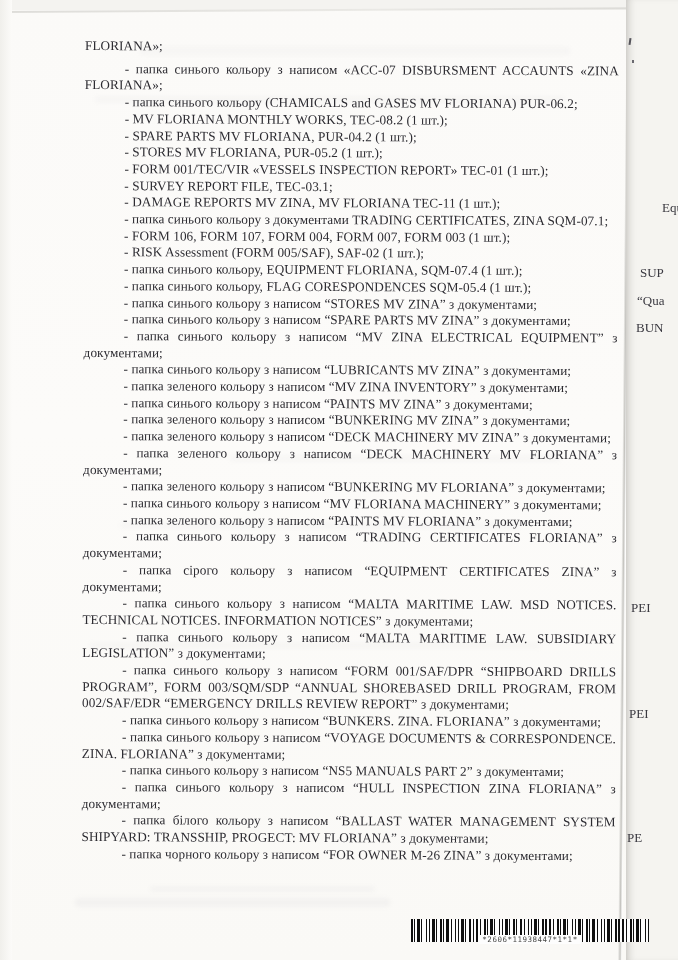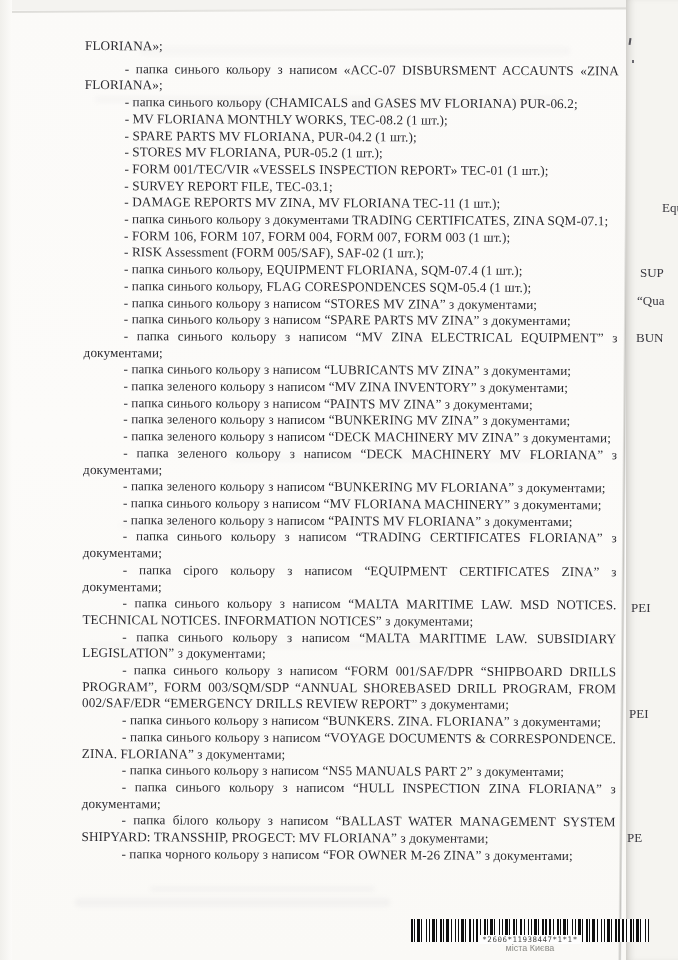"BUN" .frag-3 { top: 330px -> 320px }
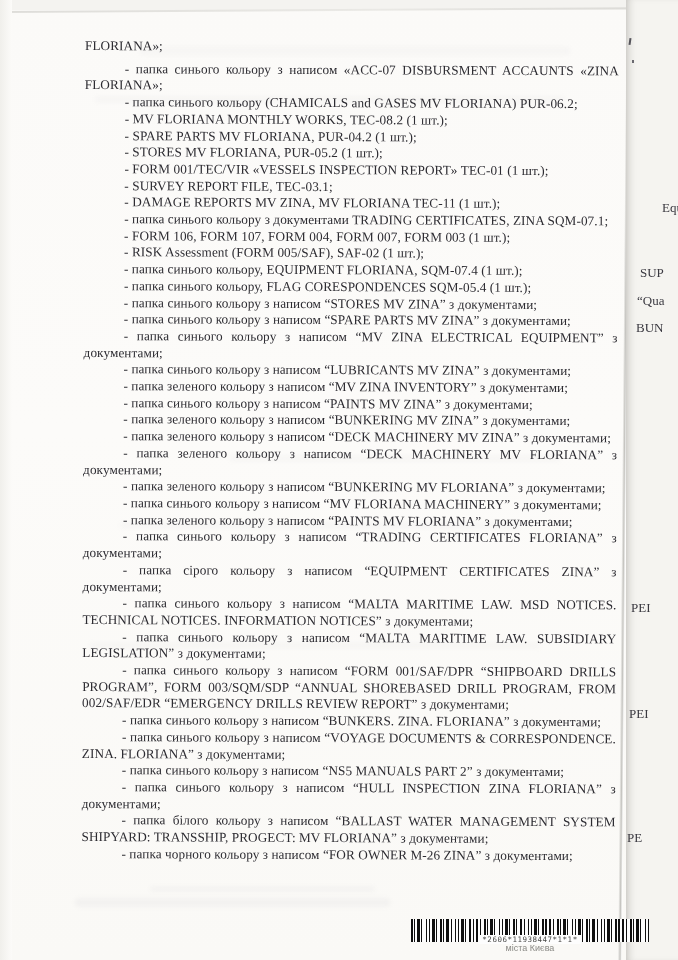"міста Києва" div { html: <div>міста Києва</div> -> none }
